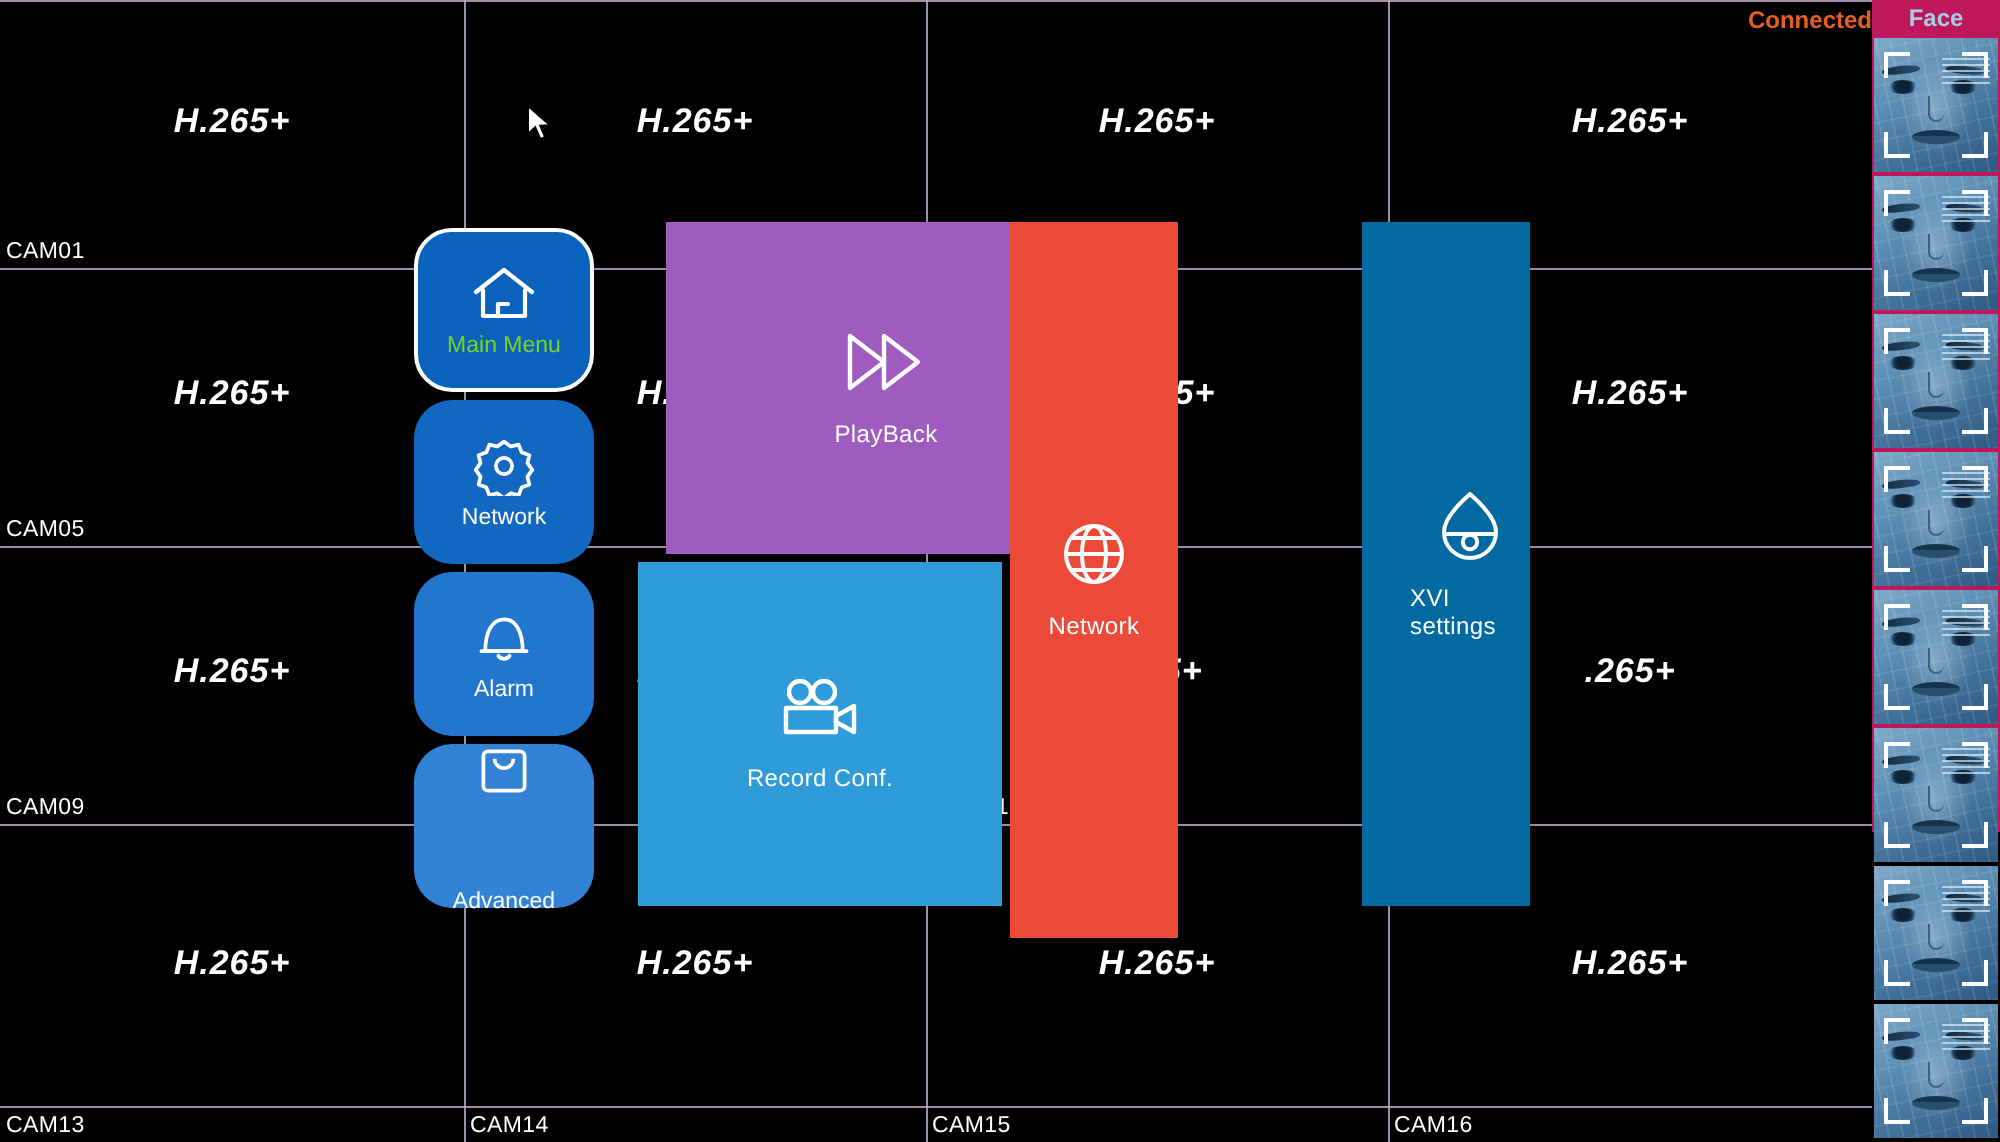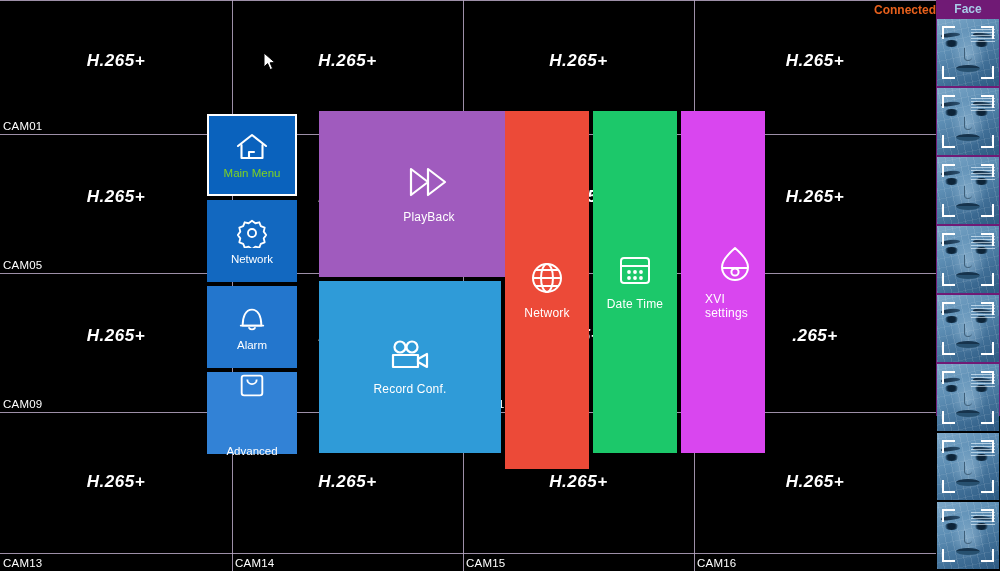"Face" #face-panel { background: #701a75 -> #be185d }
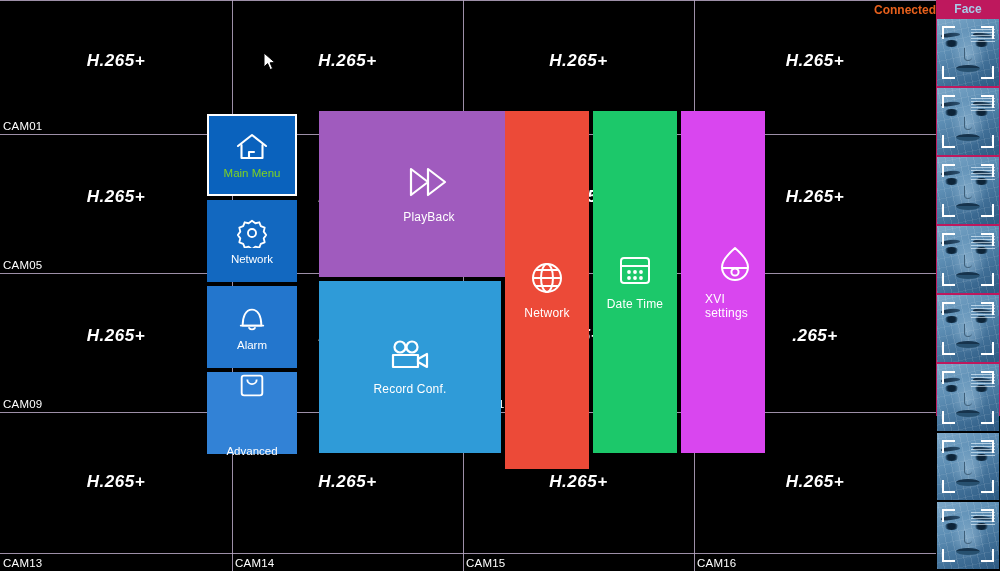"Main Menu" .menu-btn { border-radius: none -> 19px }
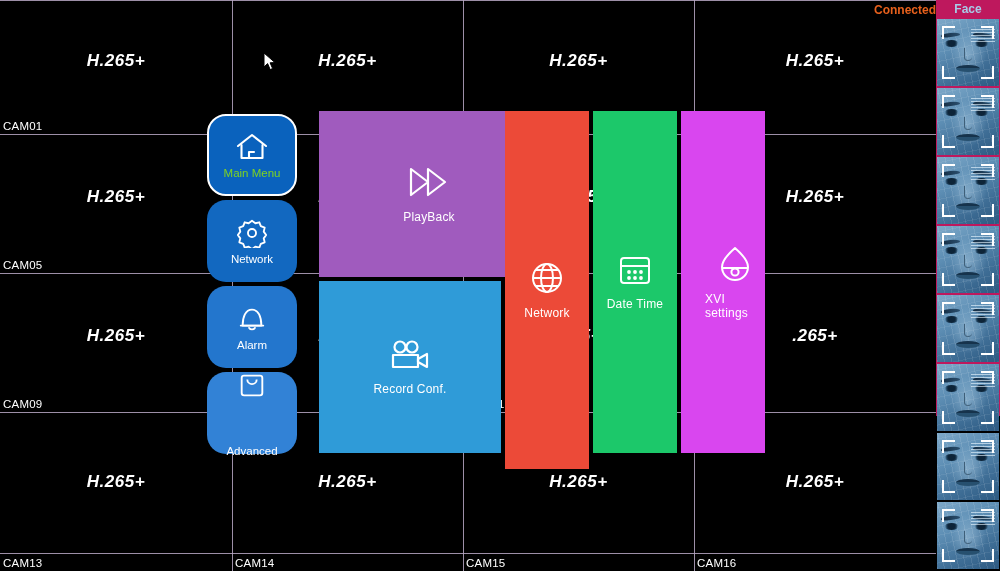"PlayBack" #tile-playback { left: 3px -> 17px }
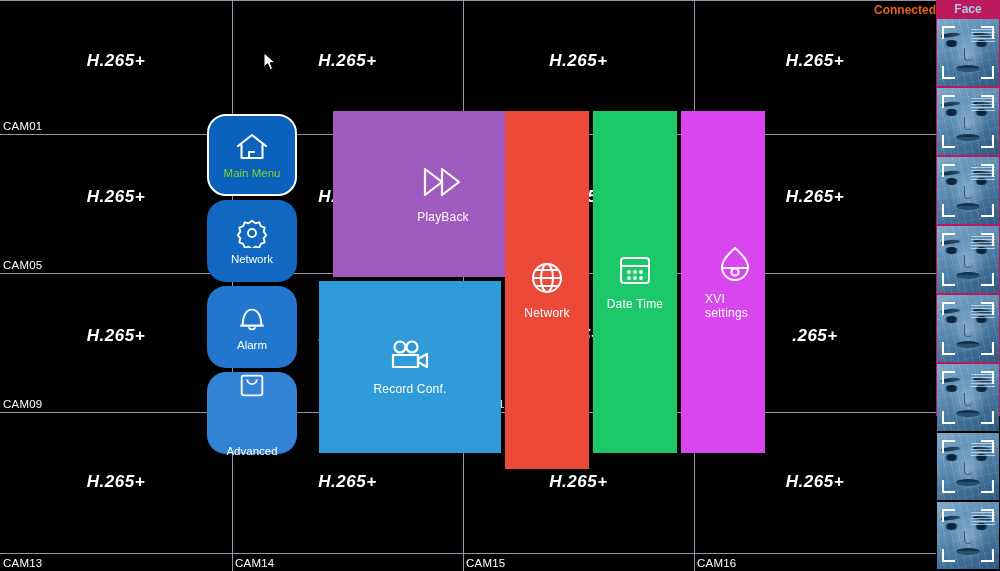"Date Time" div.tile { html: <div> <div> <span> <svg> <rect></rect> <path></path> <circle></circle> <circle></circle> <circle></circle> <circle></circle> <circle></circle> <circle></circle> </svg> </span> <span>Date Time</span> </div> </div> -> none }
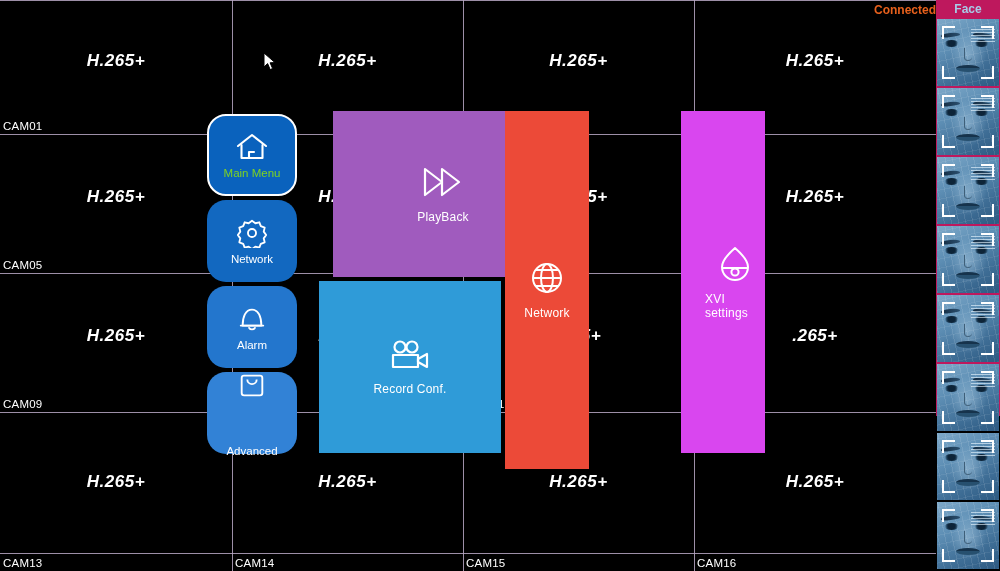"XVI settings" div.tile { background: #d946ef -> #0369a1 }
